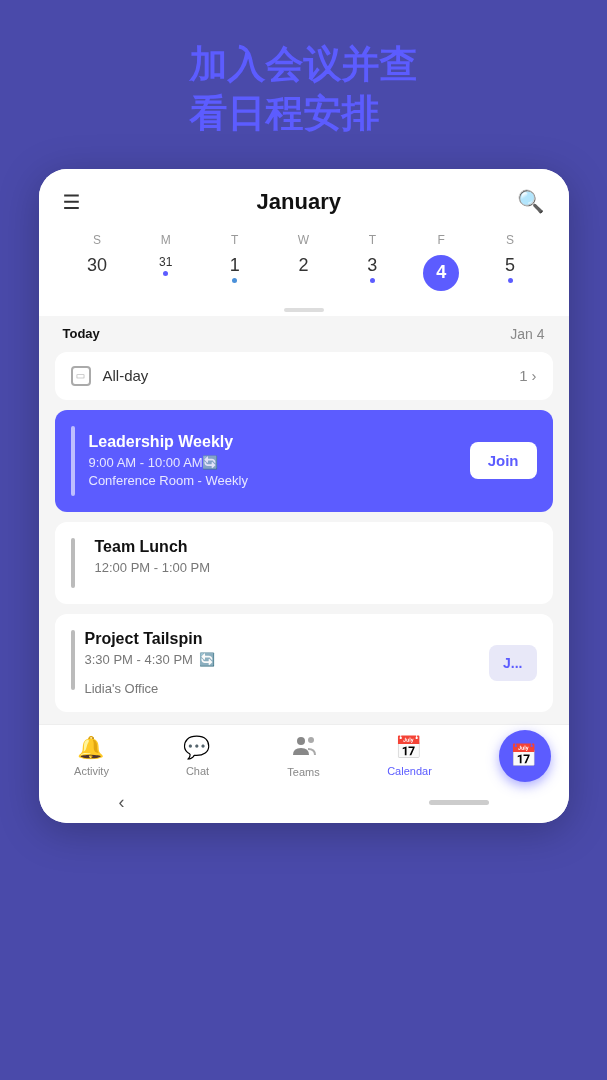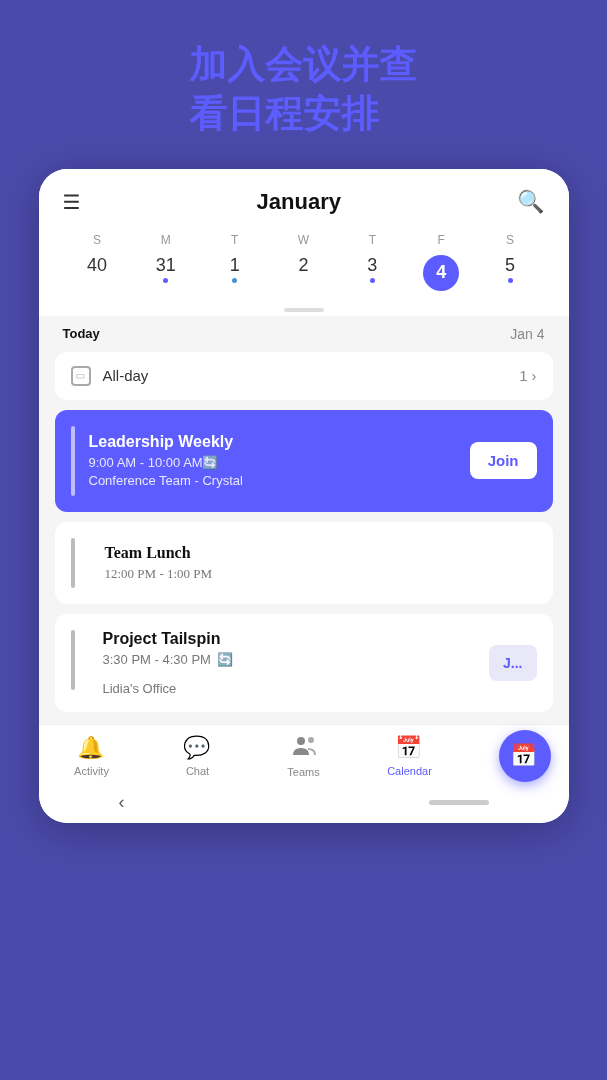"40" span { text: 40 -> 30 }
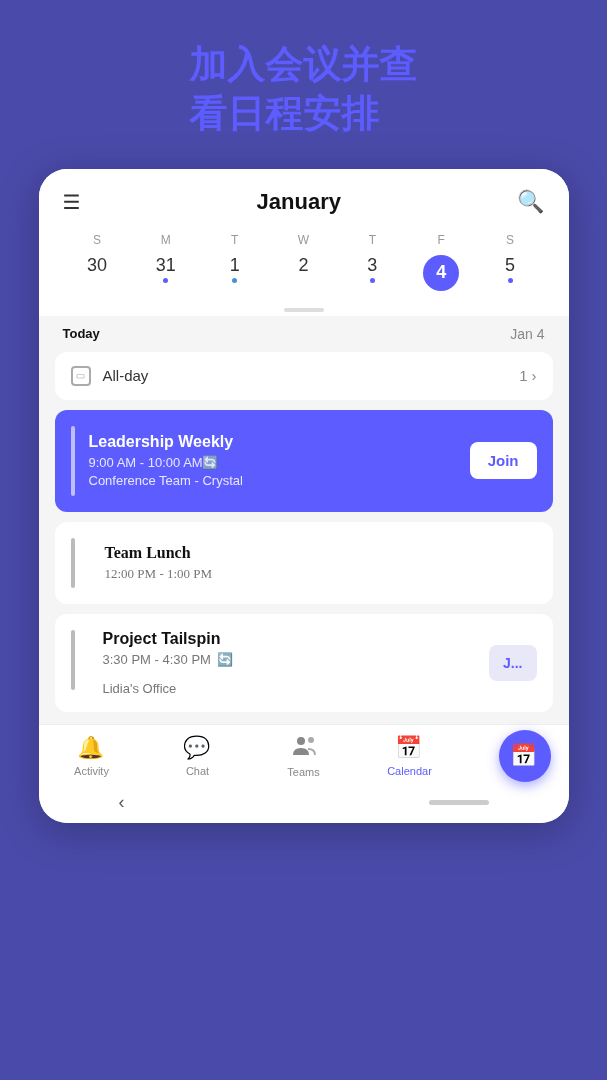"31" span { font-size: 18px -> 12px }
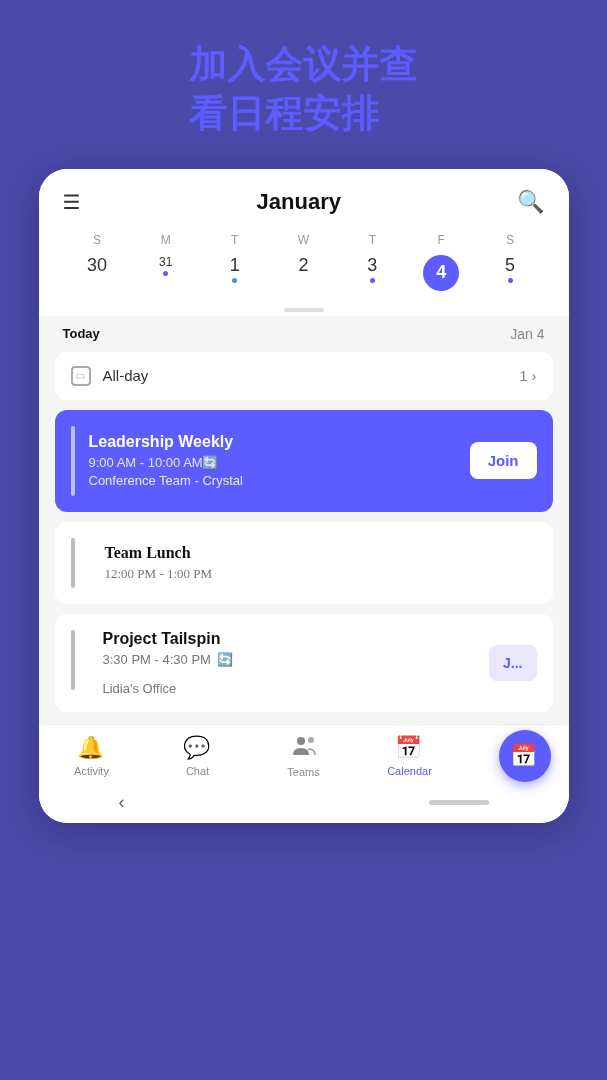"Conference Team - Crystal" div.leadership-location { text: Team -  Crystal -> Room -  Weekly }
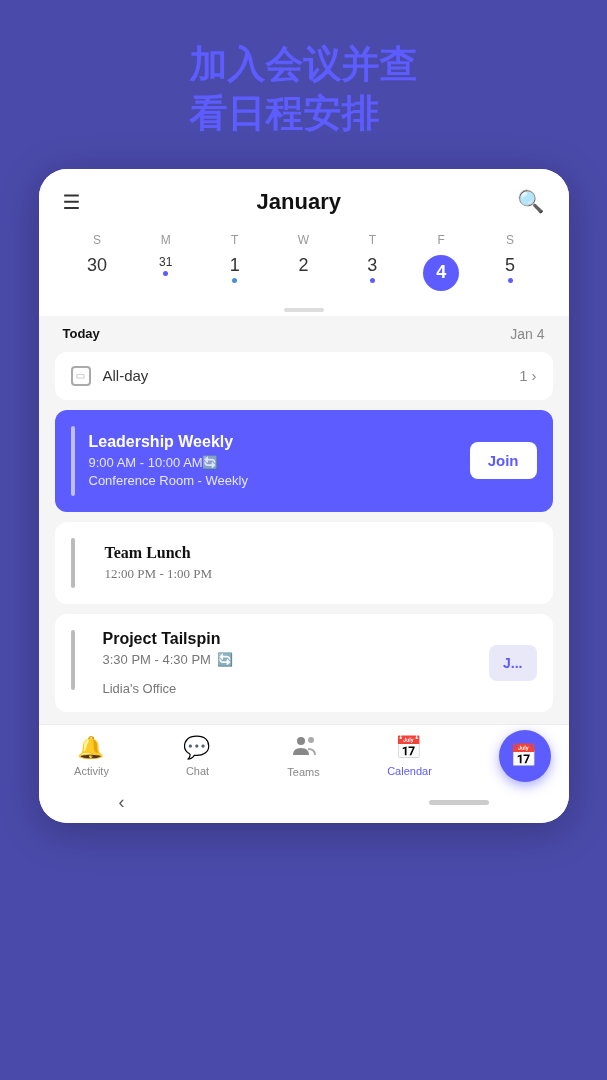"Team Lunch" .lunch-card { align-items: center -> flex-start; font-family: Liberation Serif, serif -> none; gap: 30px -> 20px }
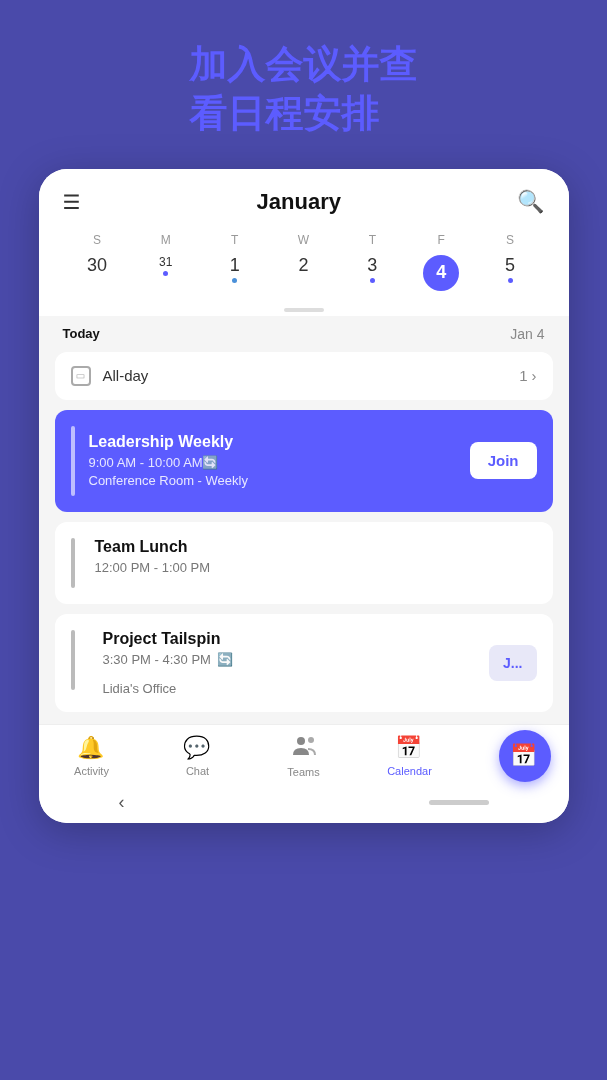"Project Tailspin" .tailspin-left { gap: 28px -> 10px }
